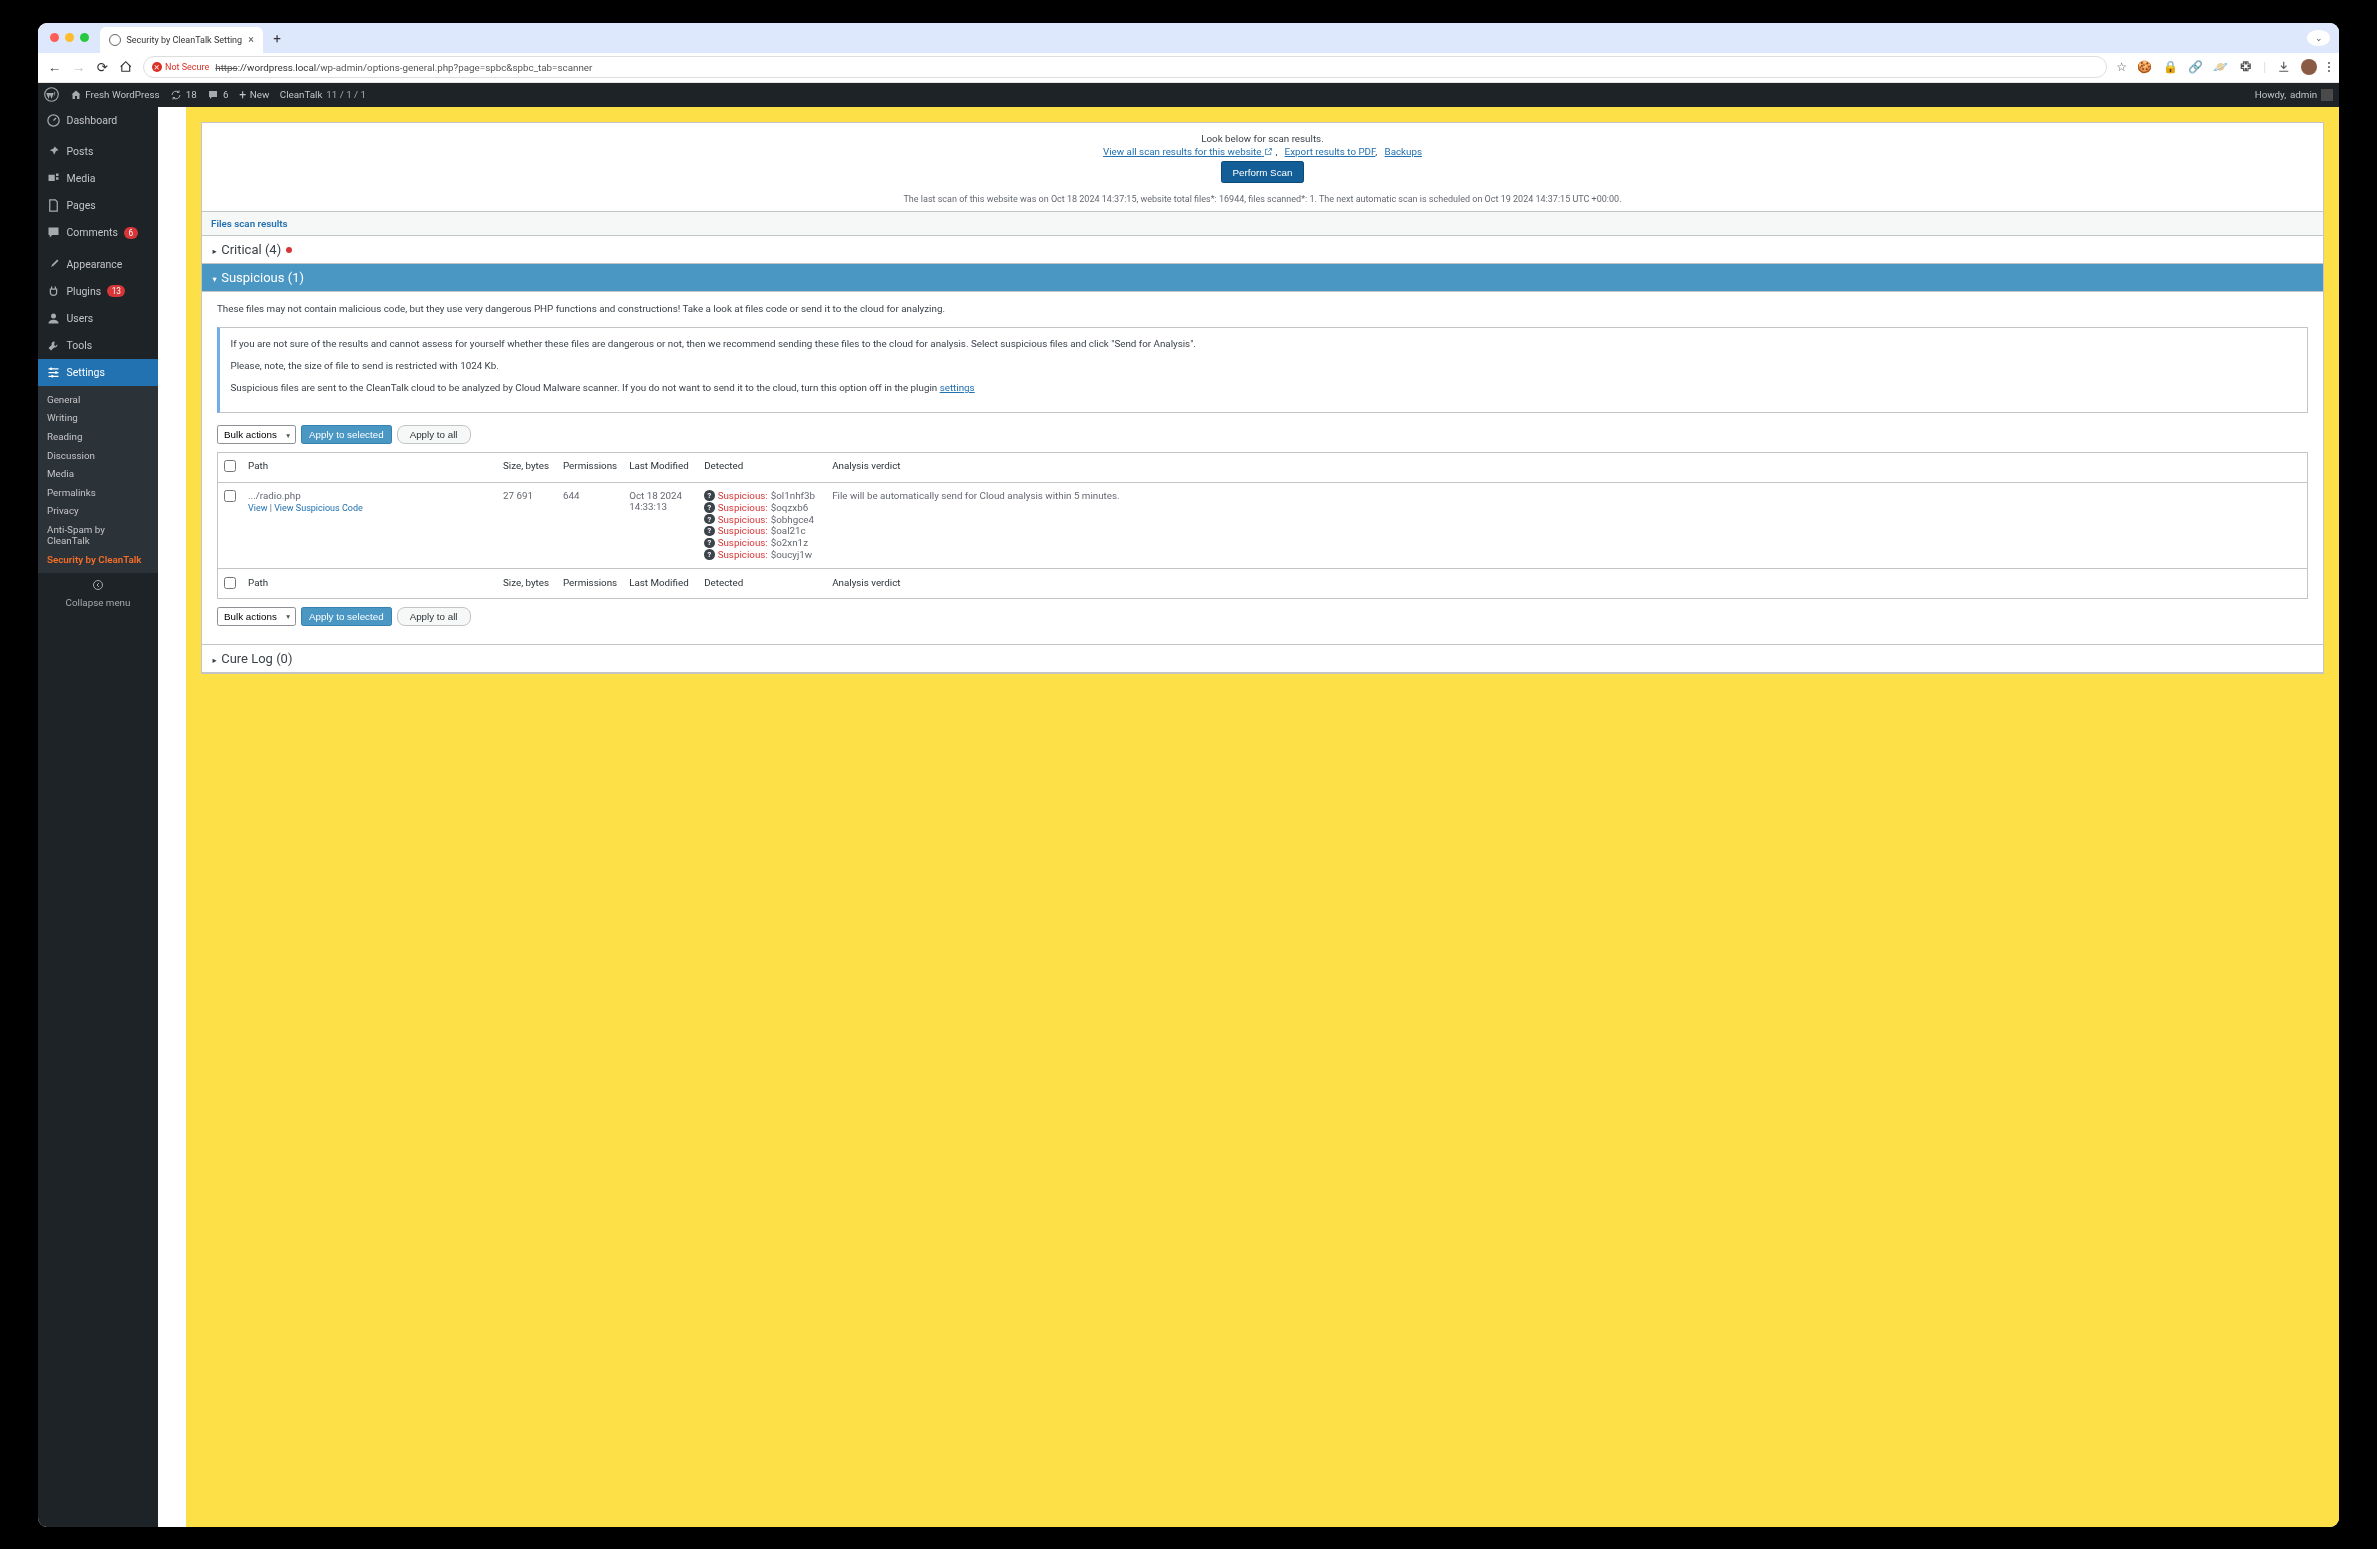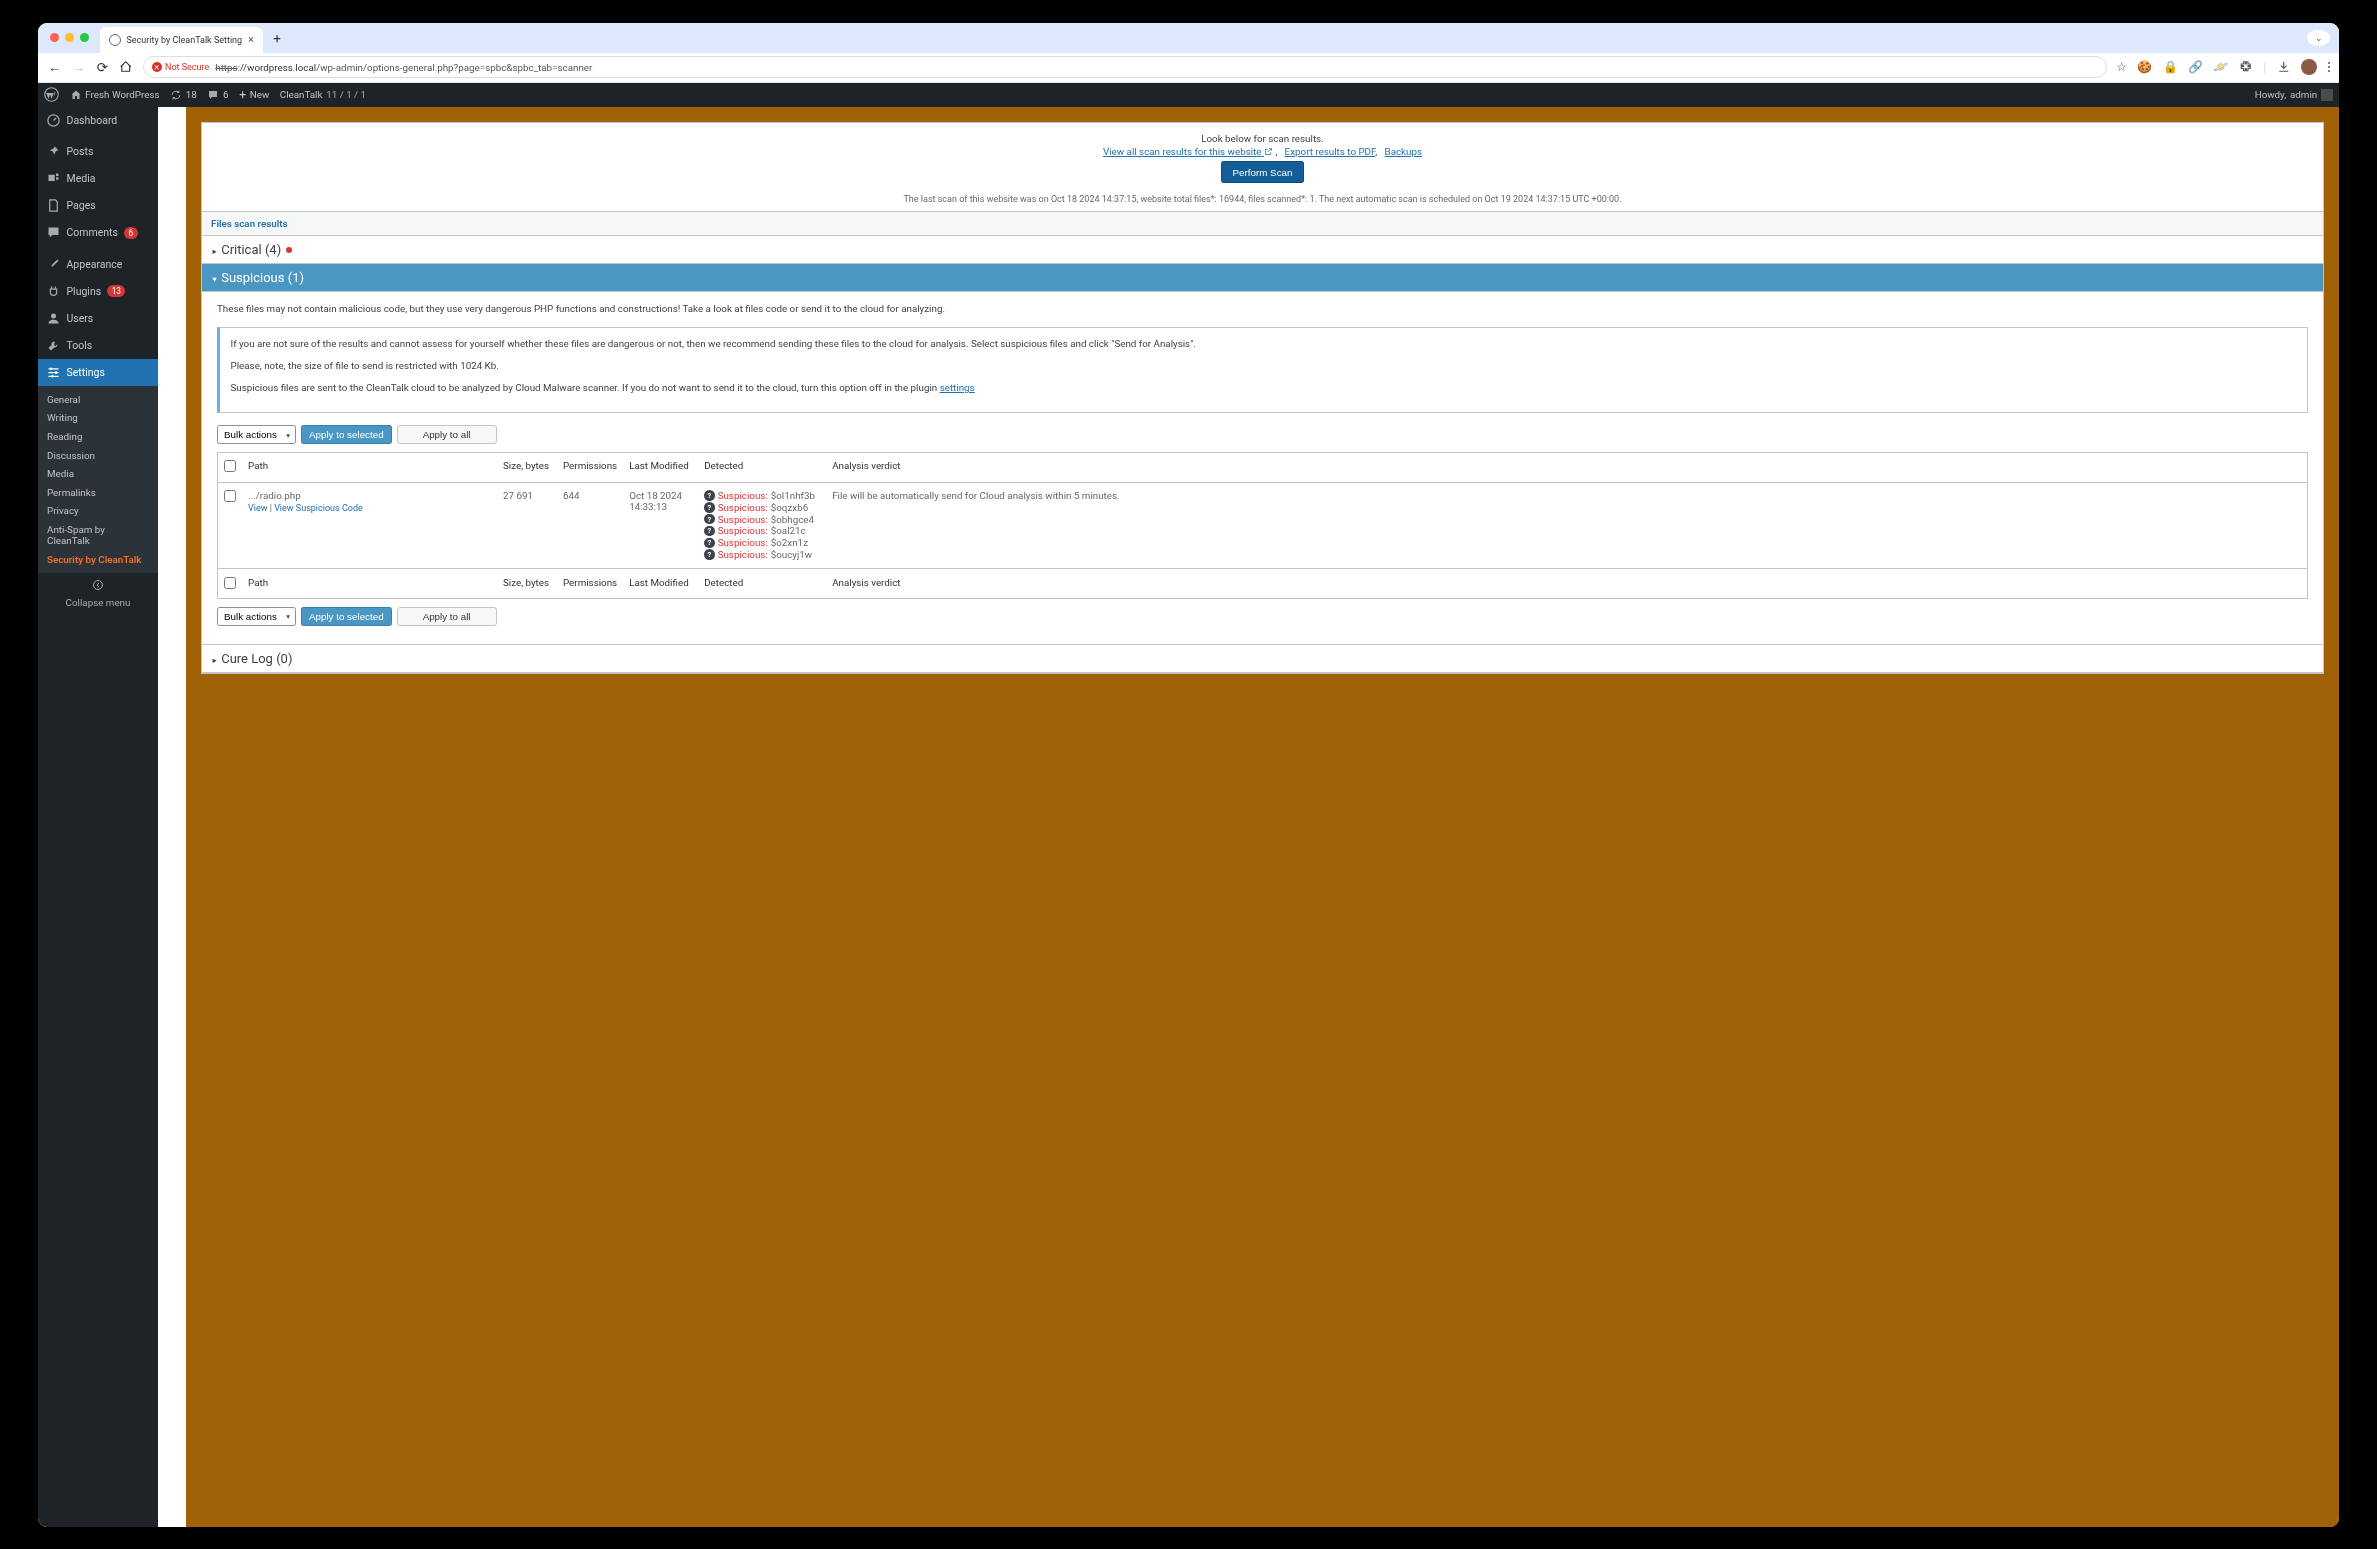"Look below for scan results." .wp-content { background: #a16207 -> #fde047 }
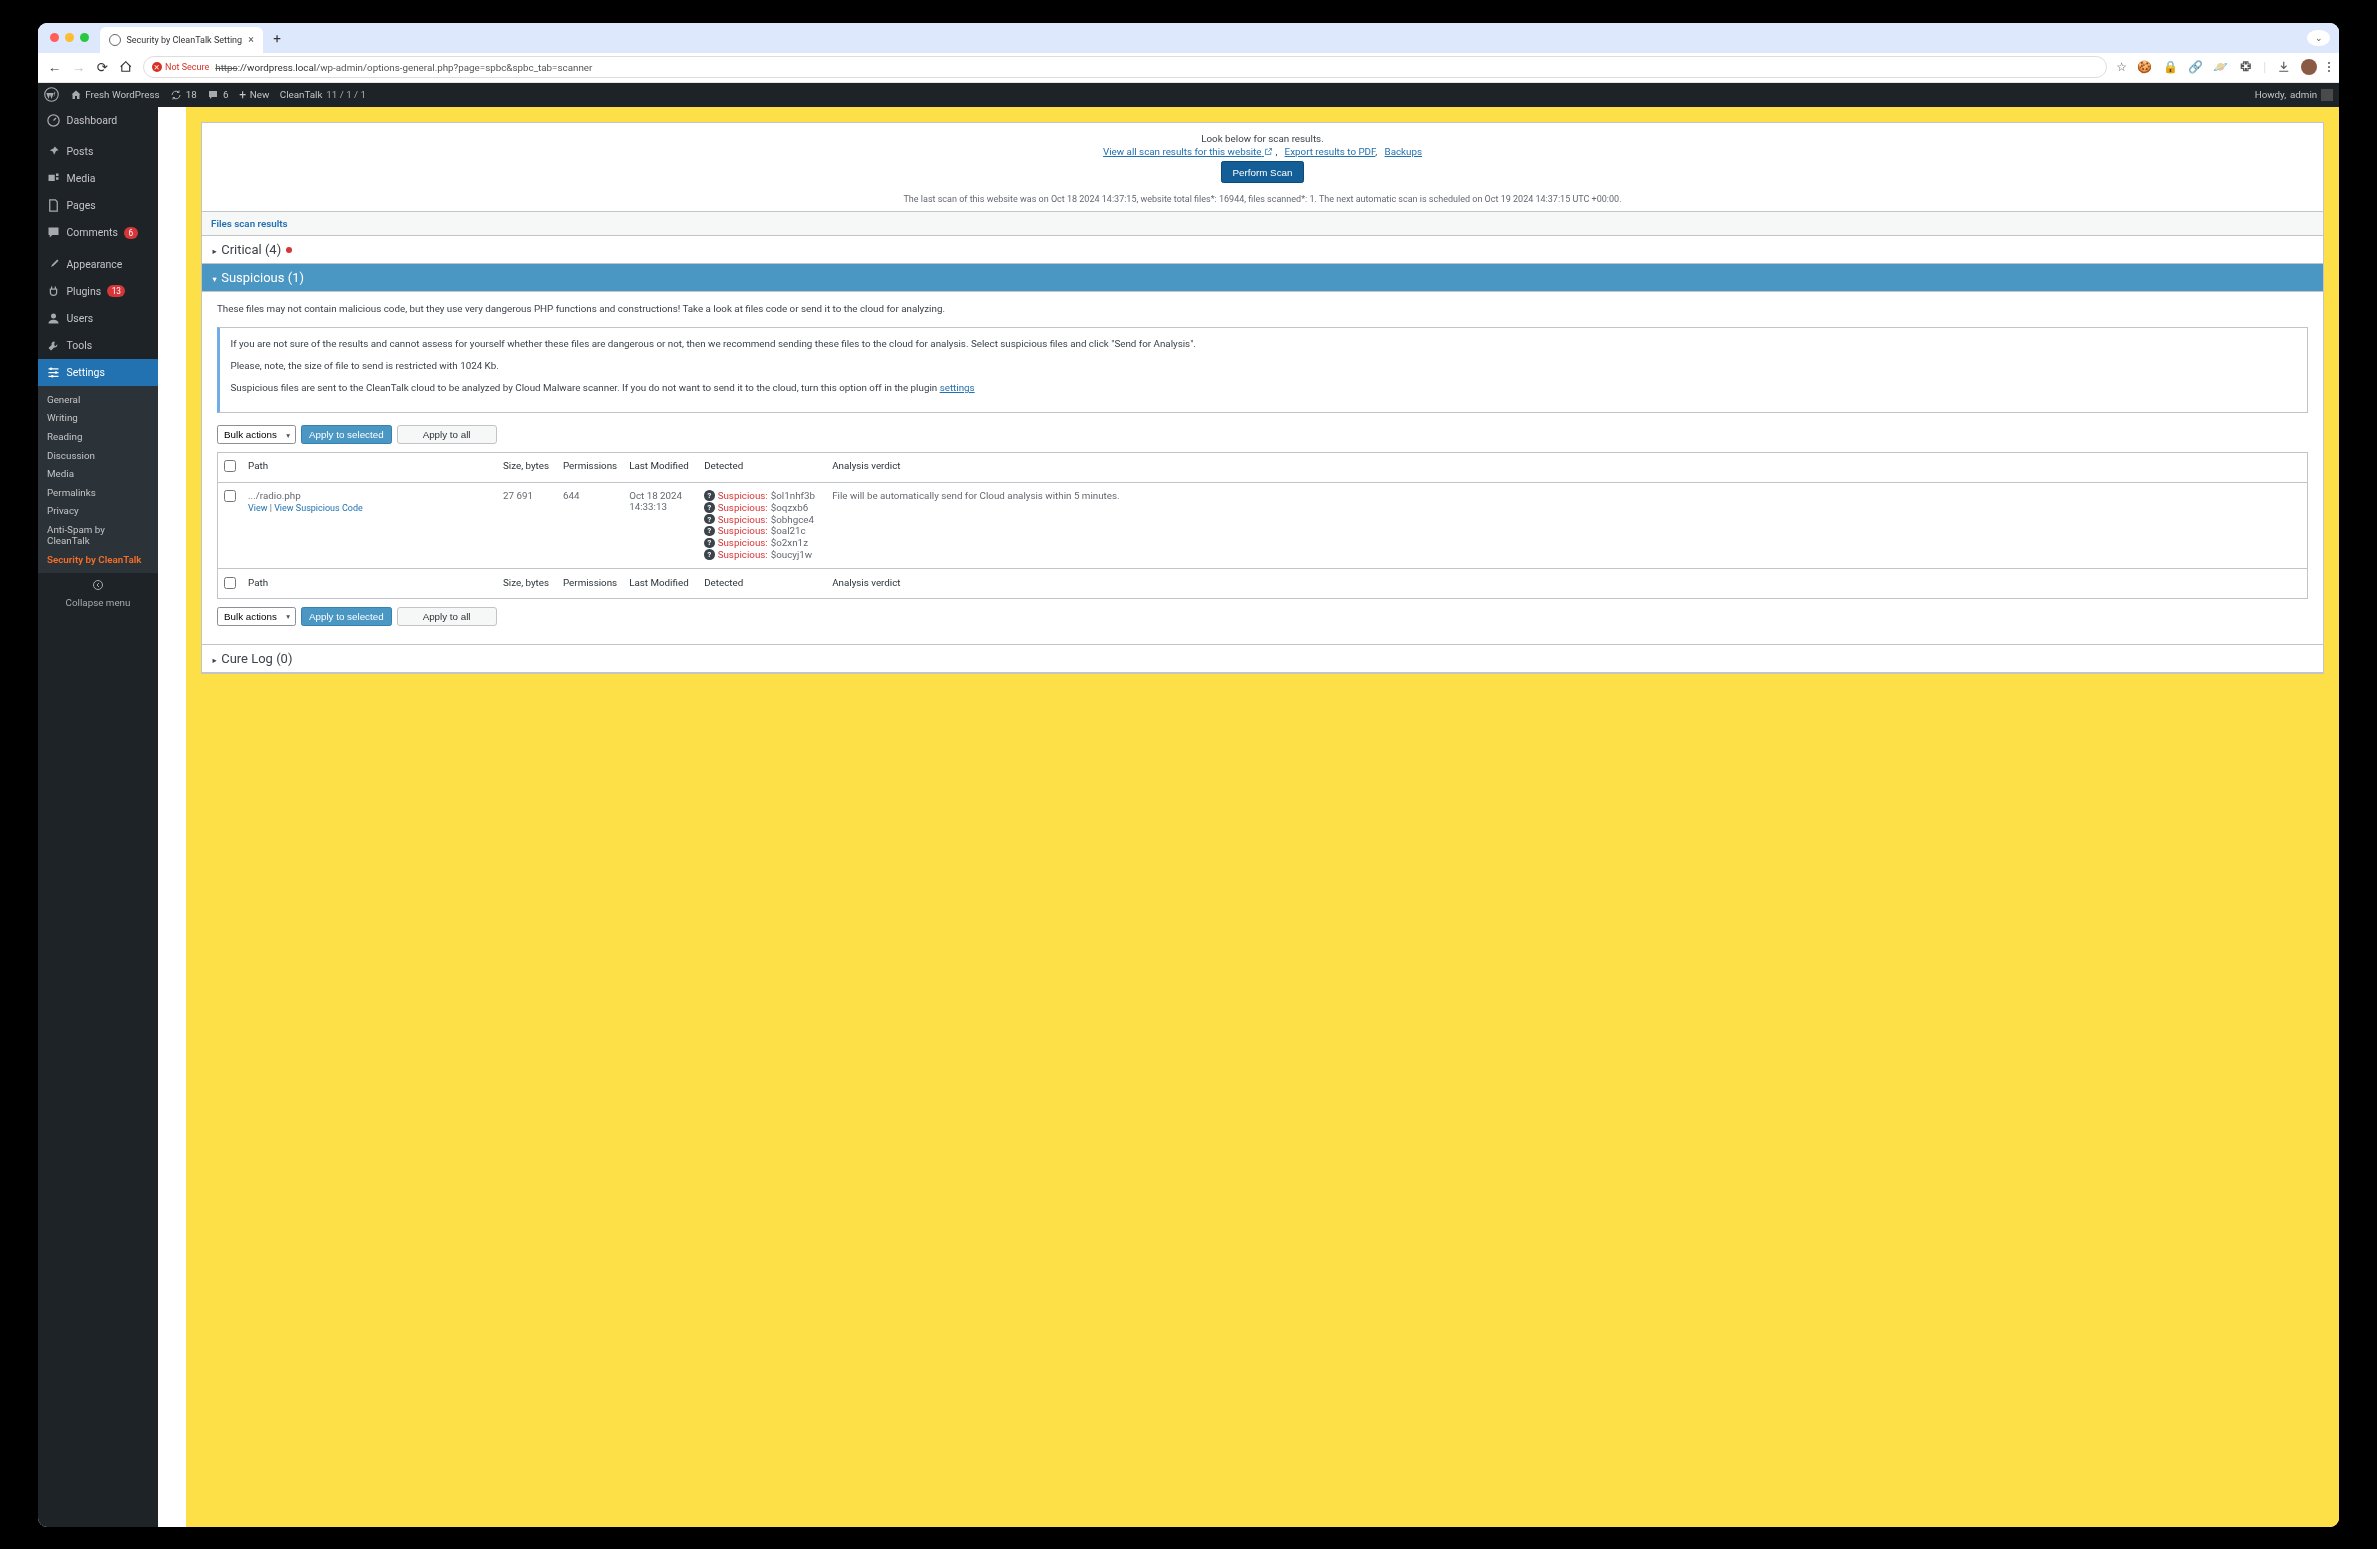"Apply to all" .btn-secondary { border-radius: 3px -> 8px; padding: 3px 25px -> 3px 12px }
